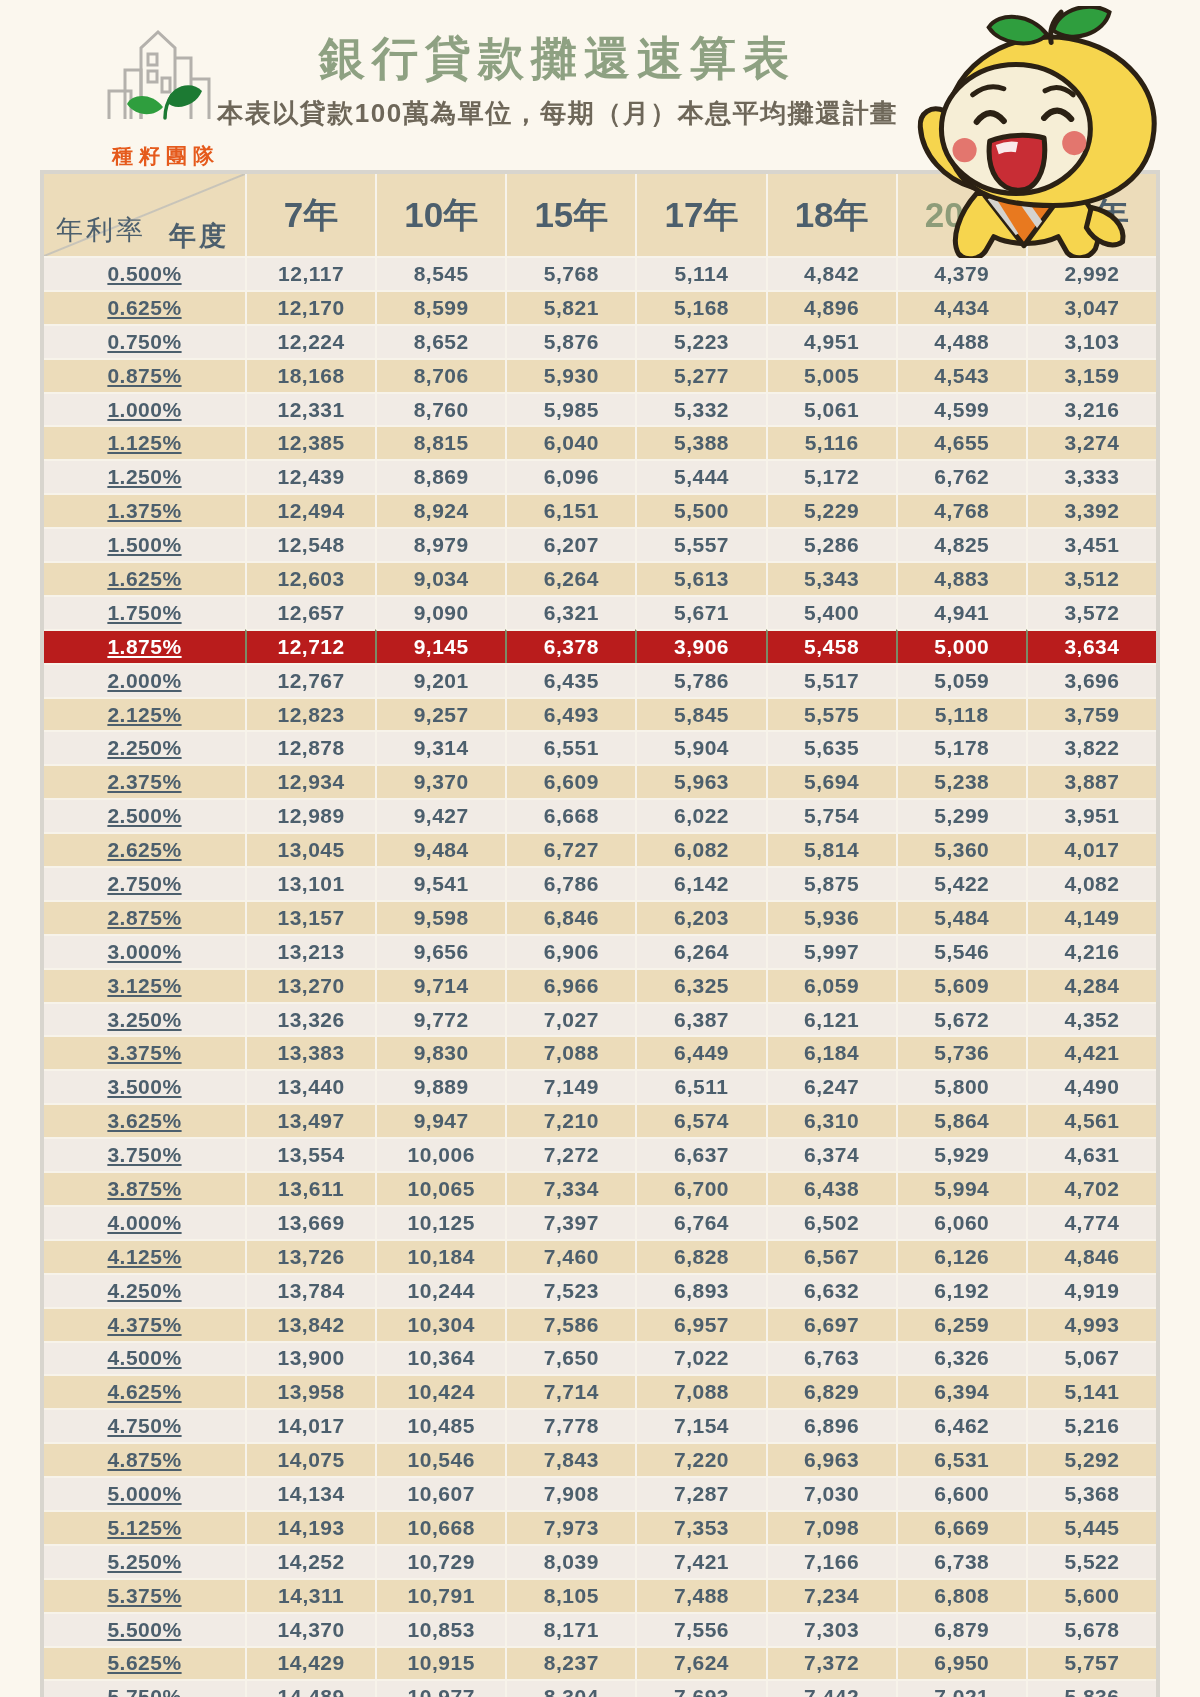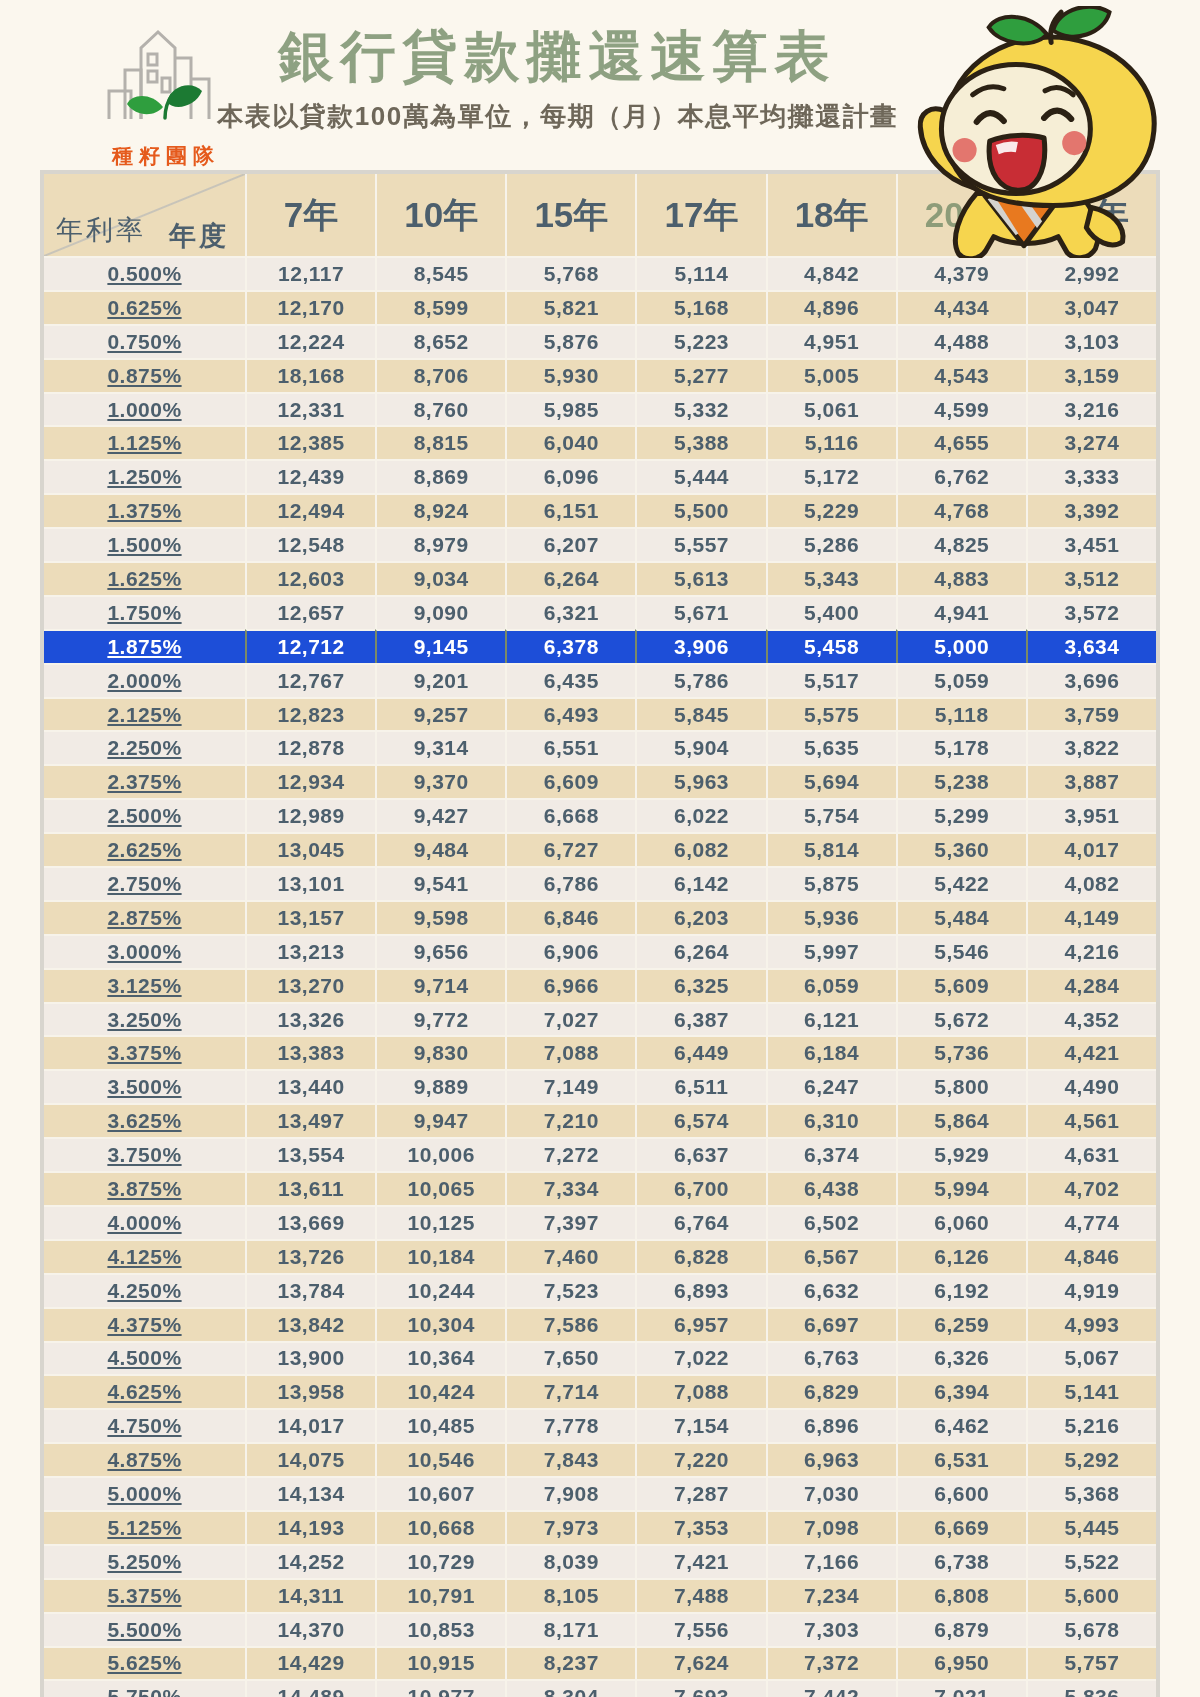"銀行貸款攤還速算表" .main-title { font-size: 55px -> 46px; margin: 0 -> 8px }
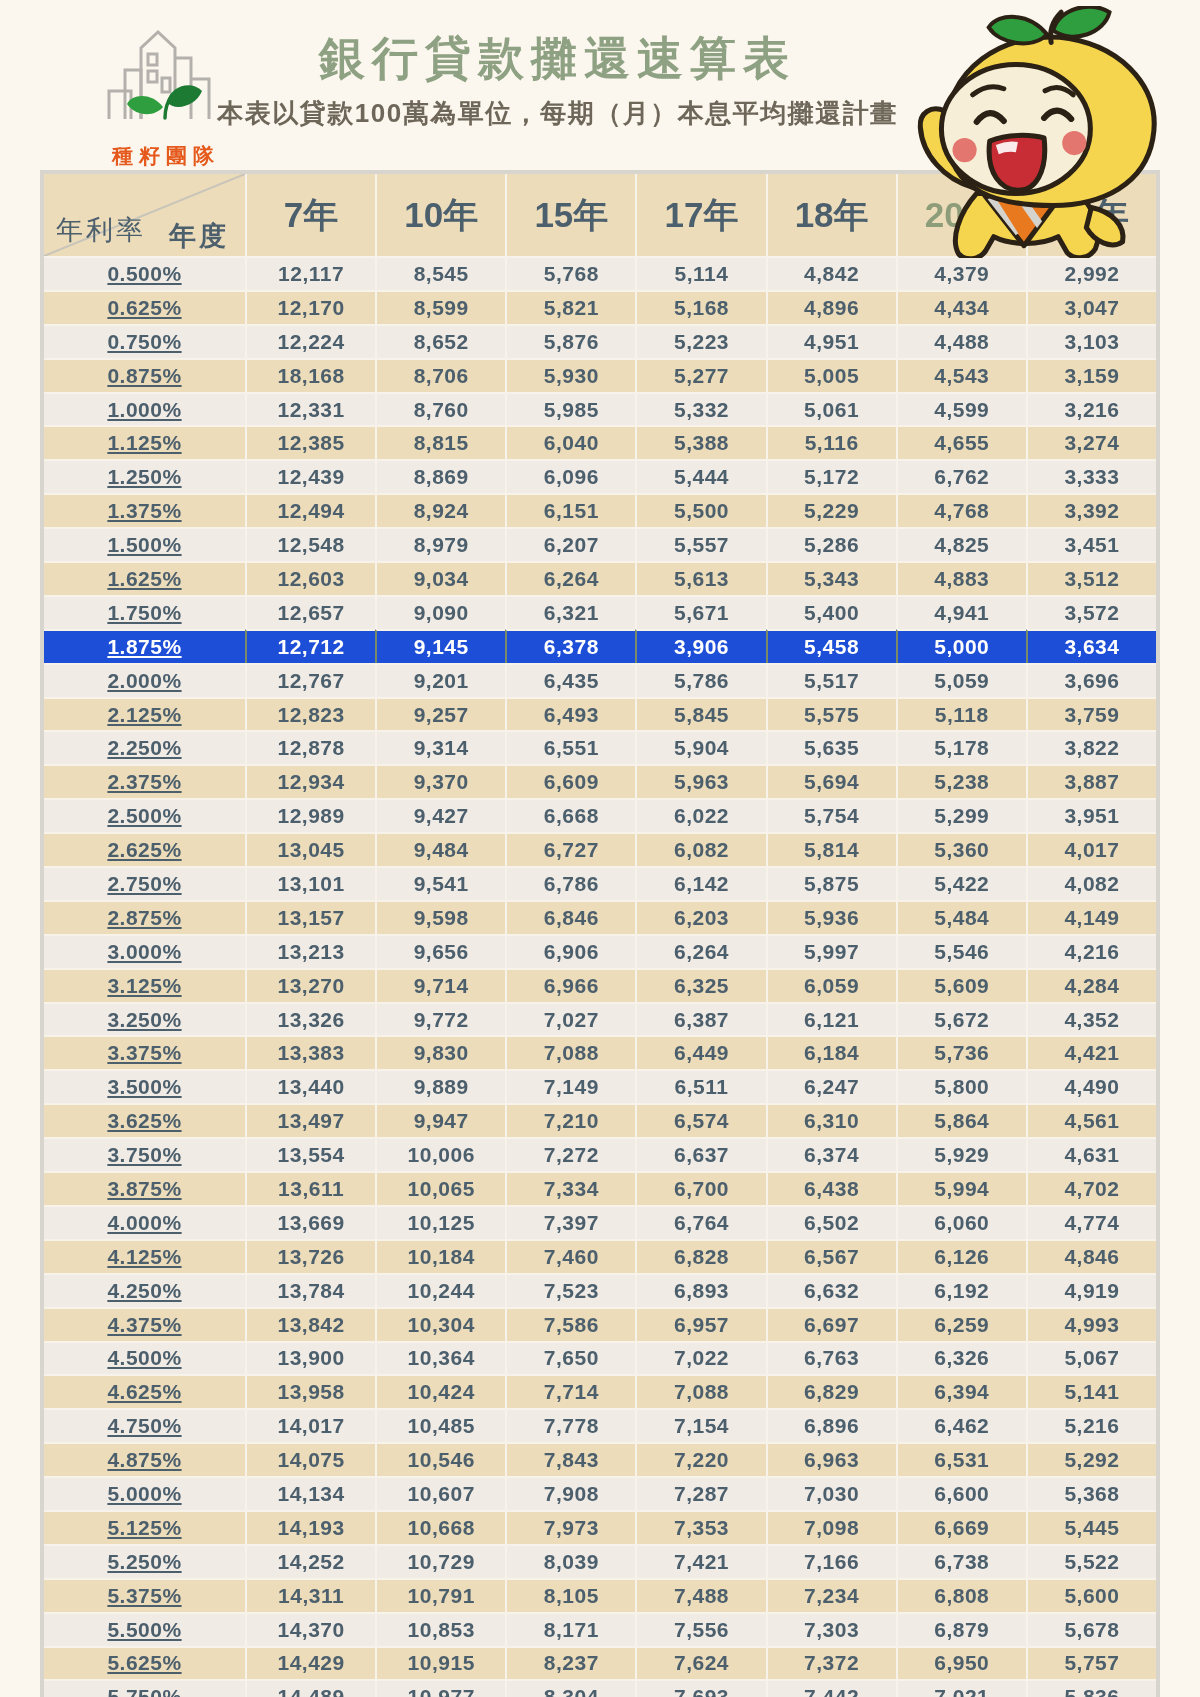"1.875%" tbody tr.hl td { background: #1d4ed8 -> #b91c1c }
